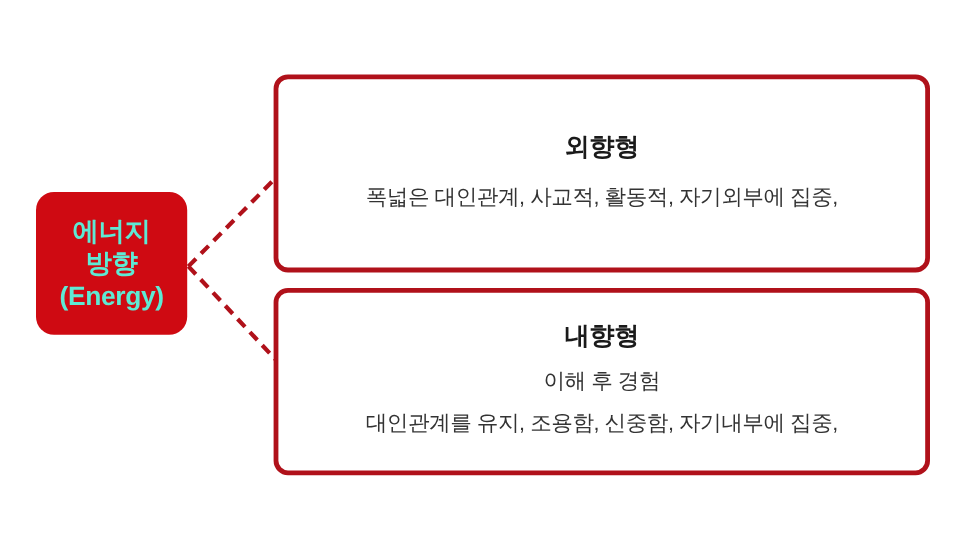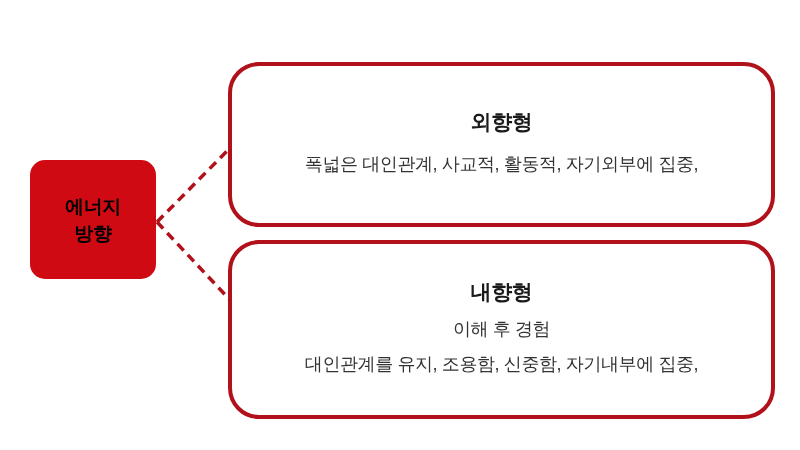"외향형" .card { border-radius: 31px -> 12px }
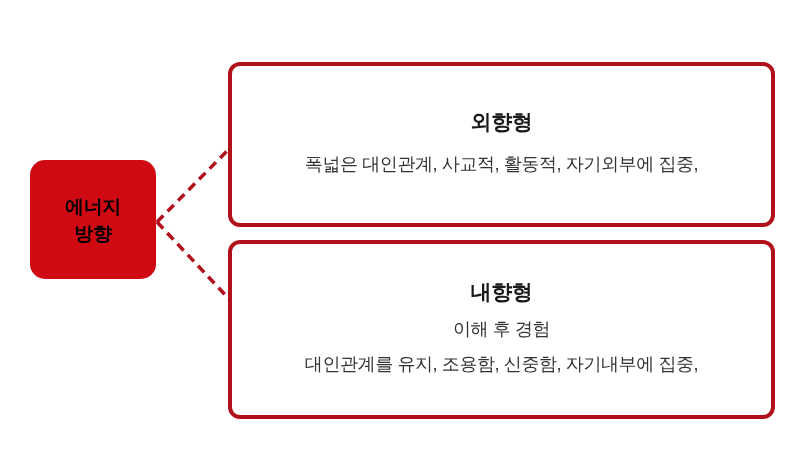"에너지" .root-line { color: #000000 -> #5eead4; font-size: 19px -> 22px }
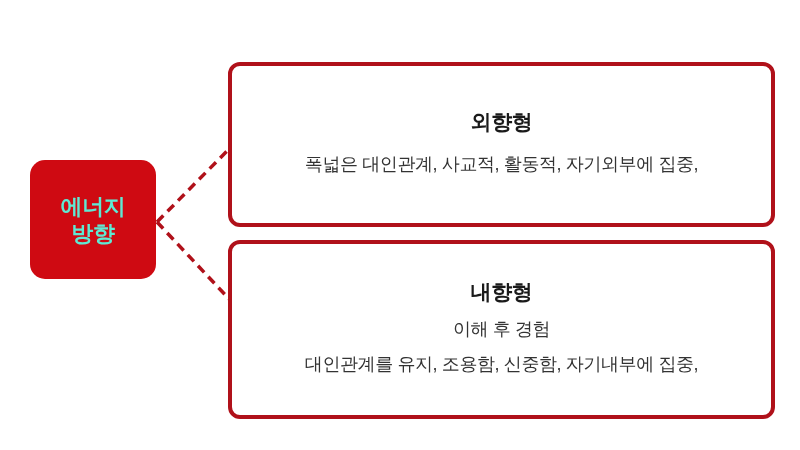"(Energy)" div.root-line { html: none -> <div>(Energy)</div> }
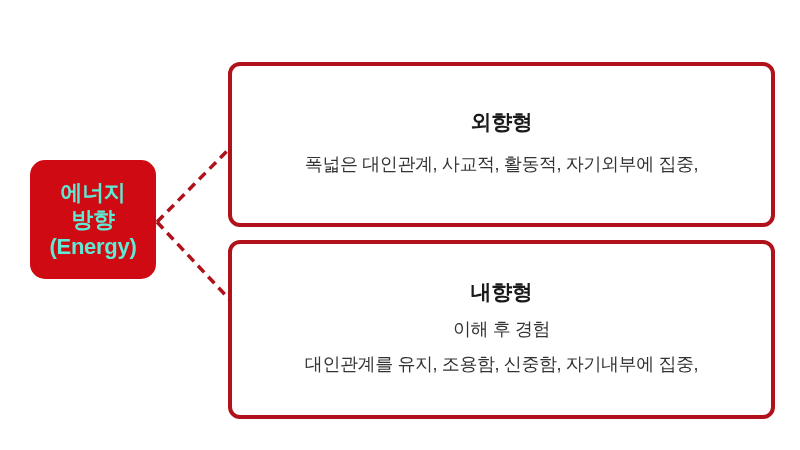"내향형" .card--bottom { height: 179px -> 156px }
